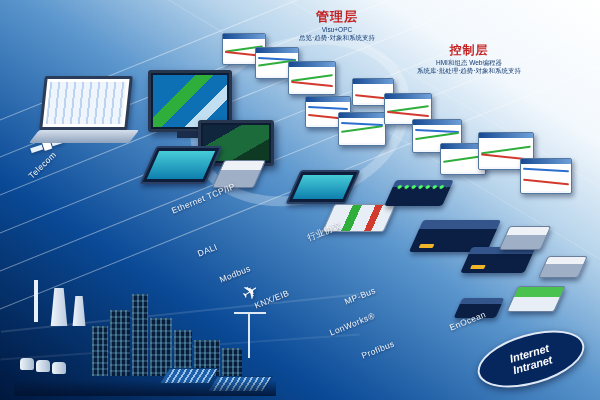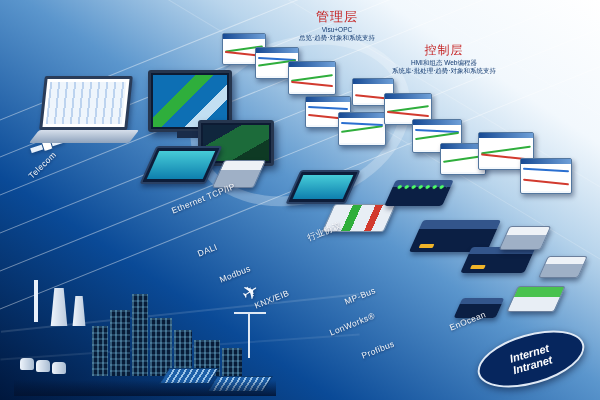"管理层" .layer-title { font-weight: normal -> bold }
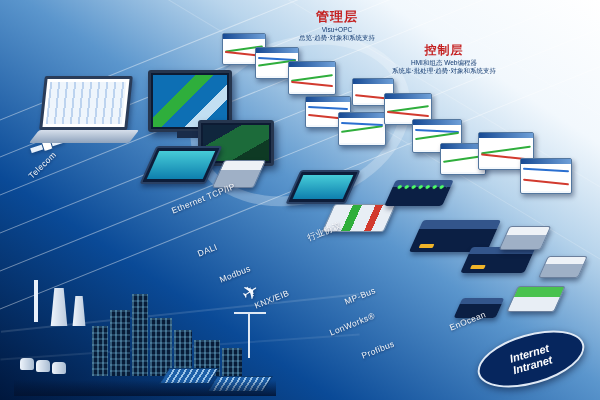"控制层" div.layer { left: 384px -> 409px }
